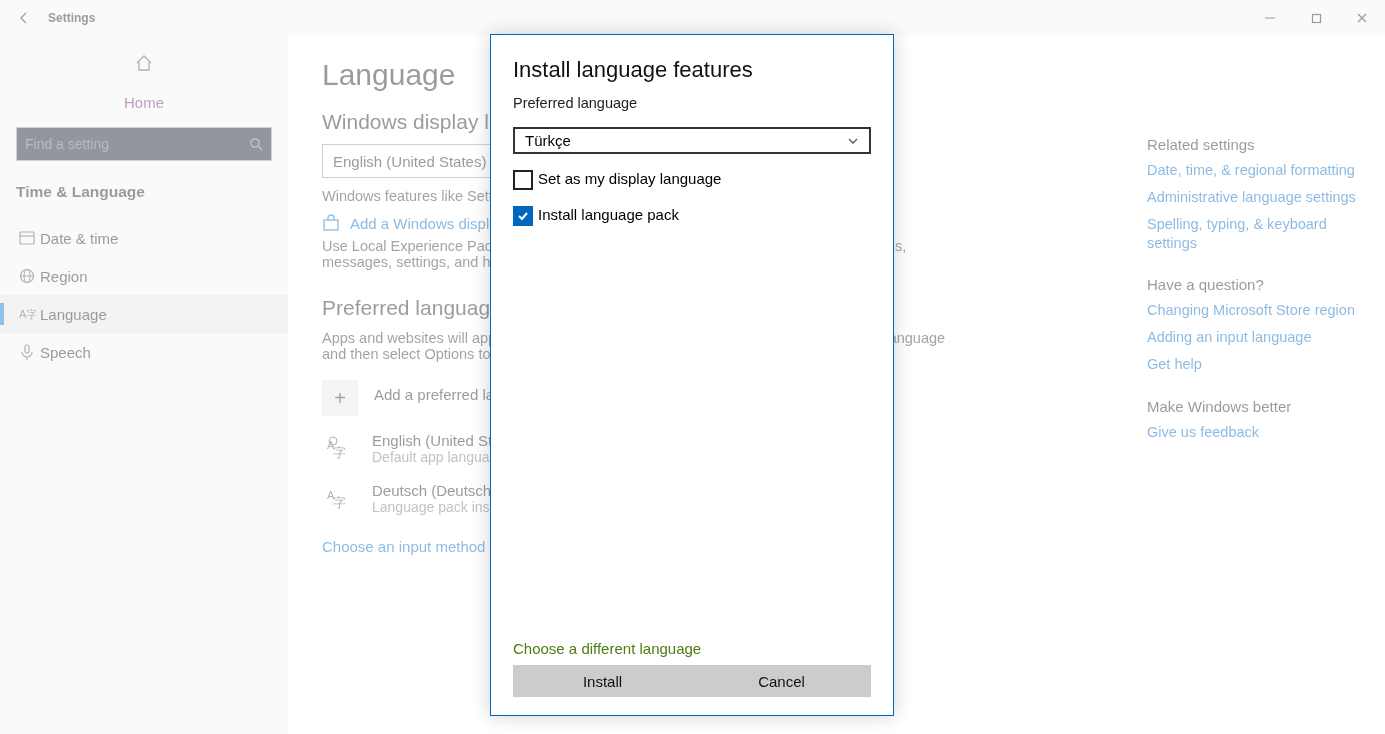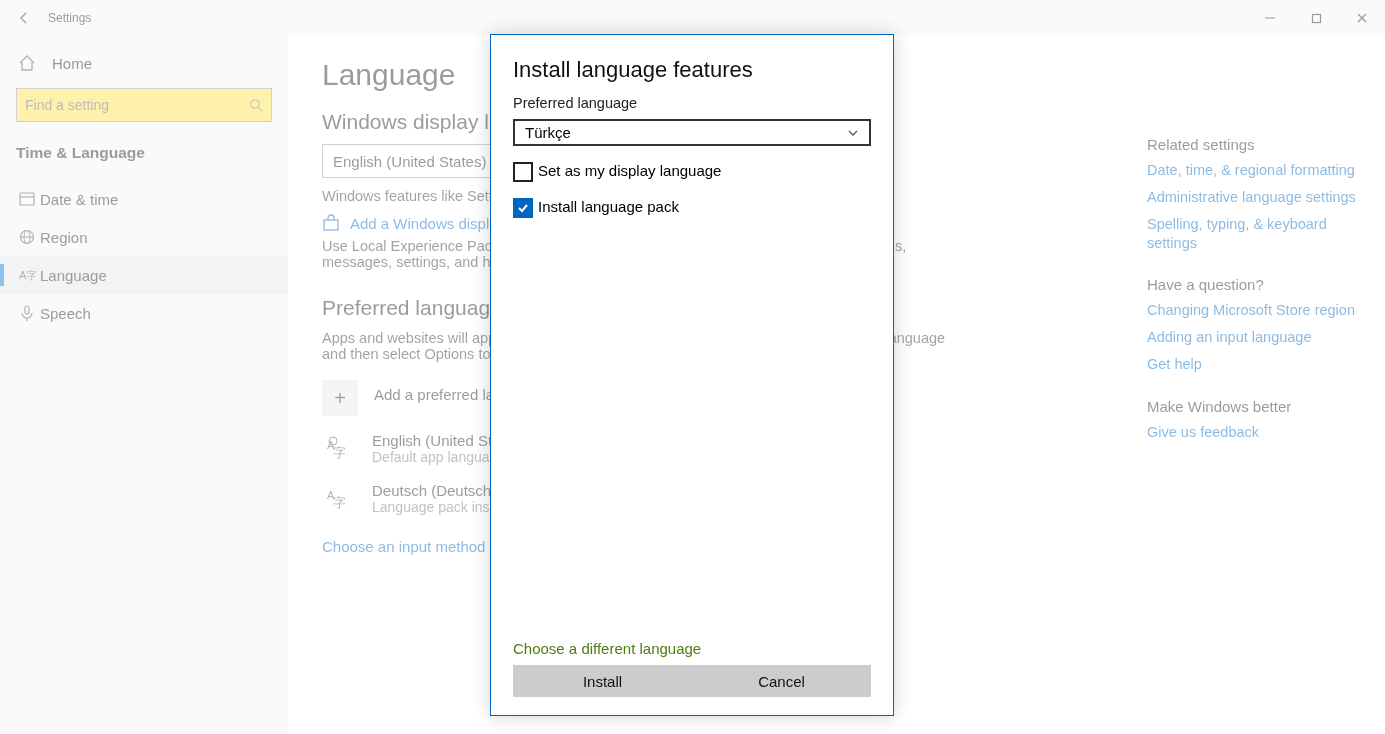"Settings" .titlebar .title { font-weight: none -> bold }
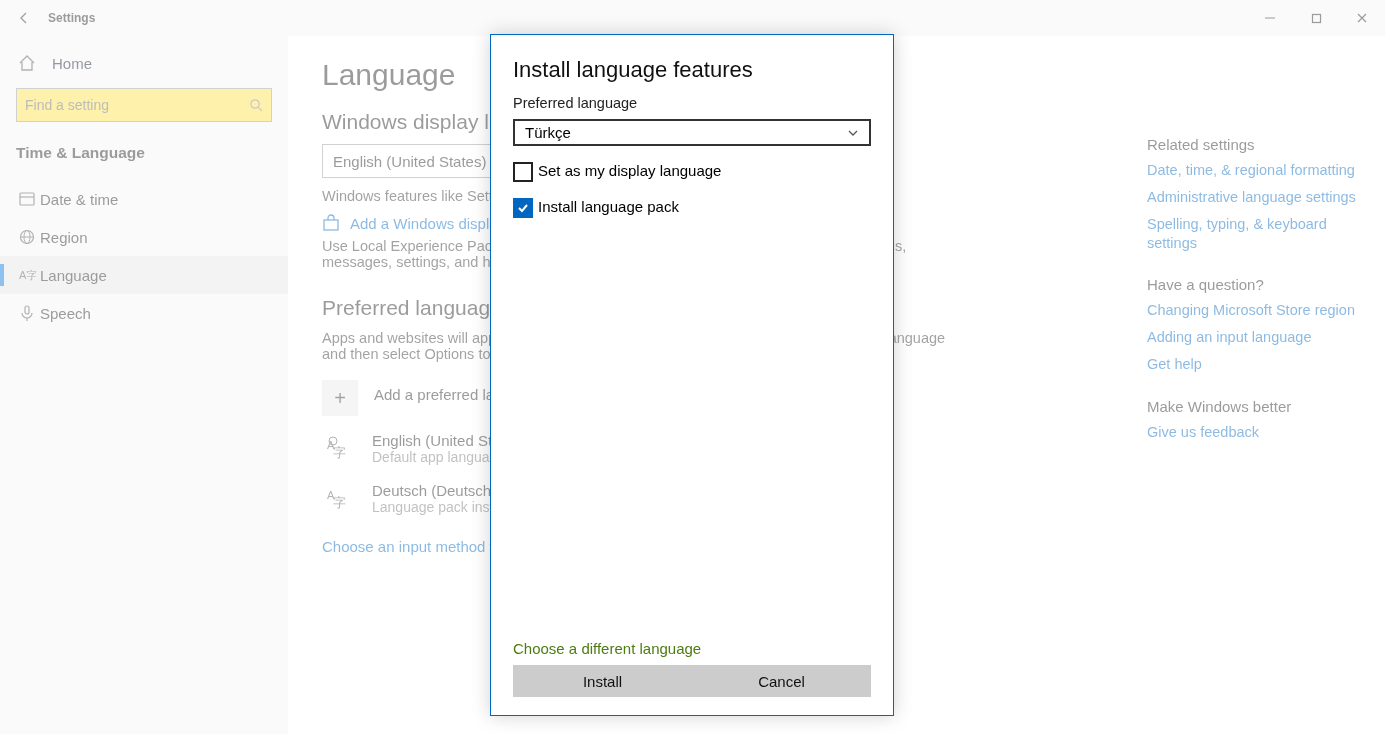"Home" .side-home { color: #0f172a -> #701a75; flex-direction: none -> column; gap: 16px -> 22px }
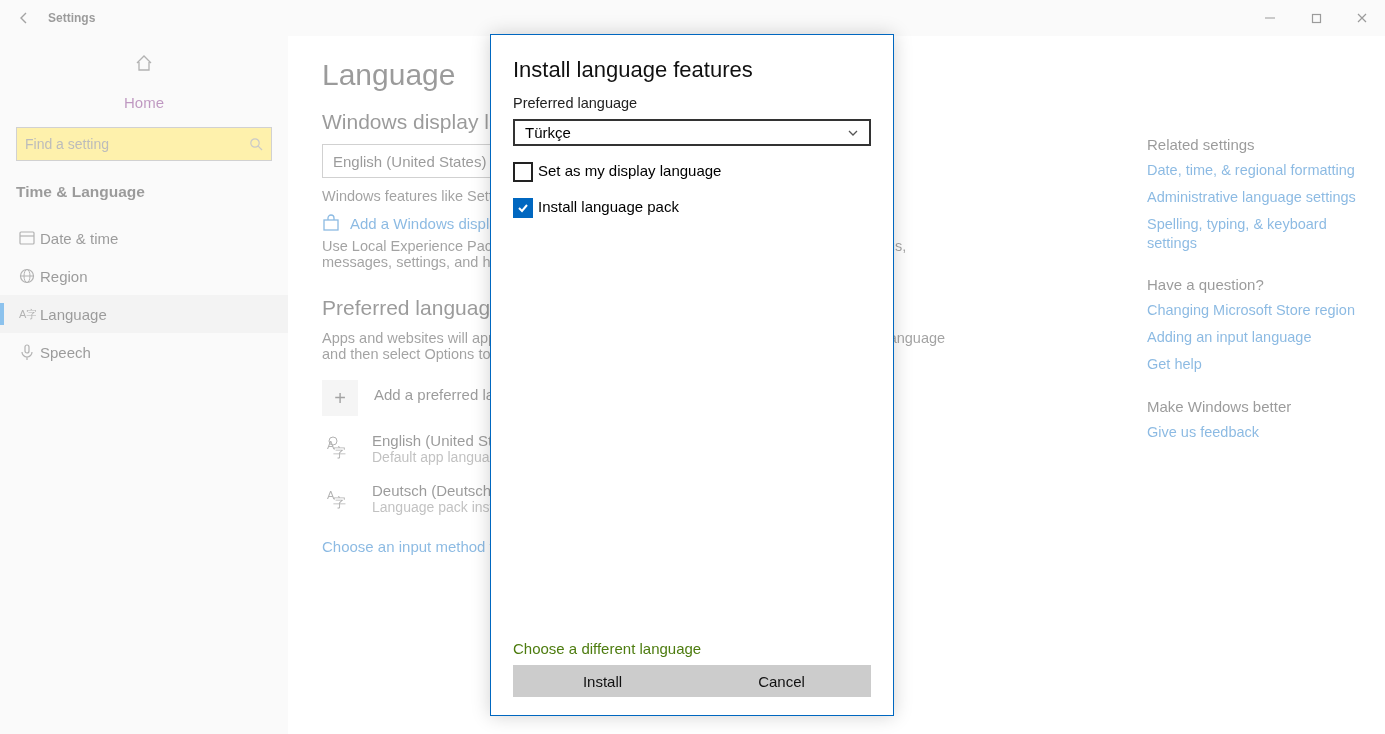"Preferred language" .dlg-label { margin-bottom: 8px -> 16px }
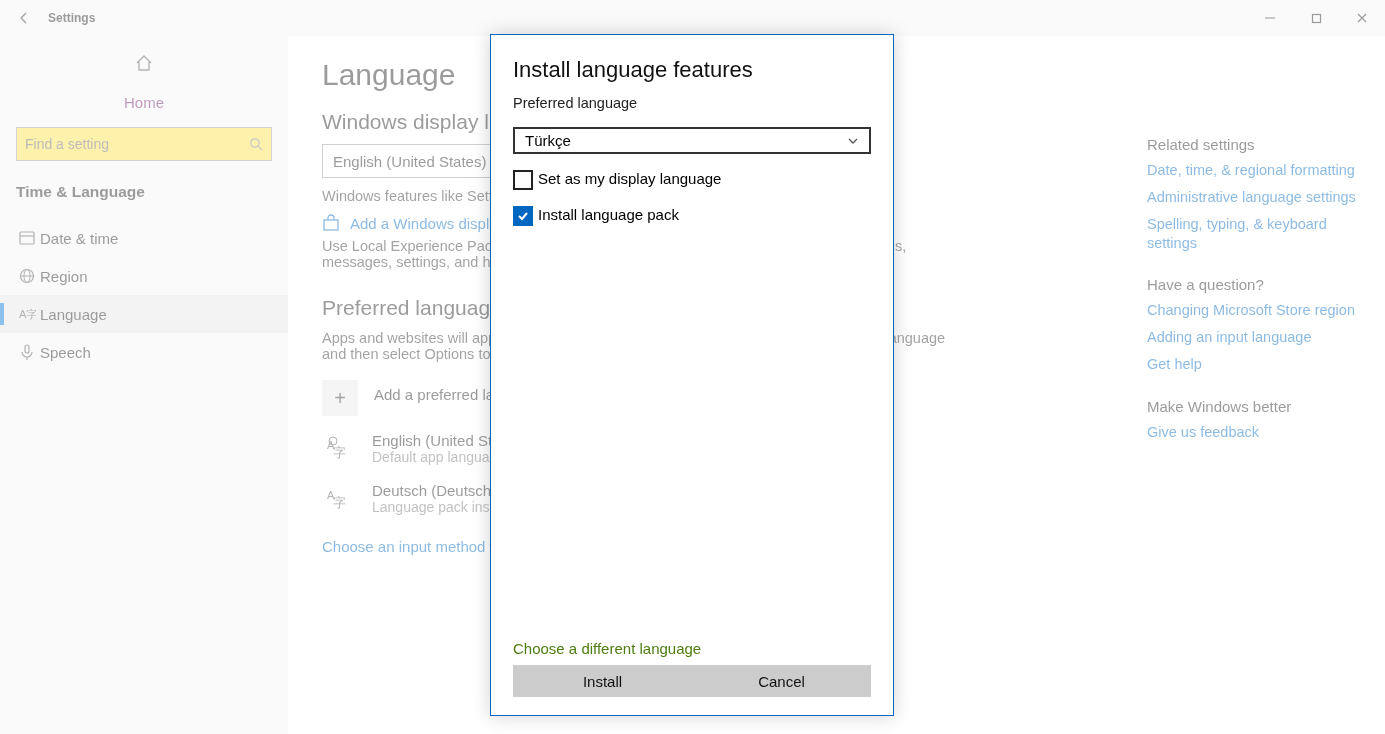"Find a setting" .search-box { background: #fde047 -> #0f172a }
